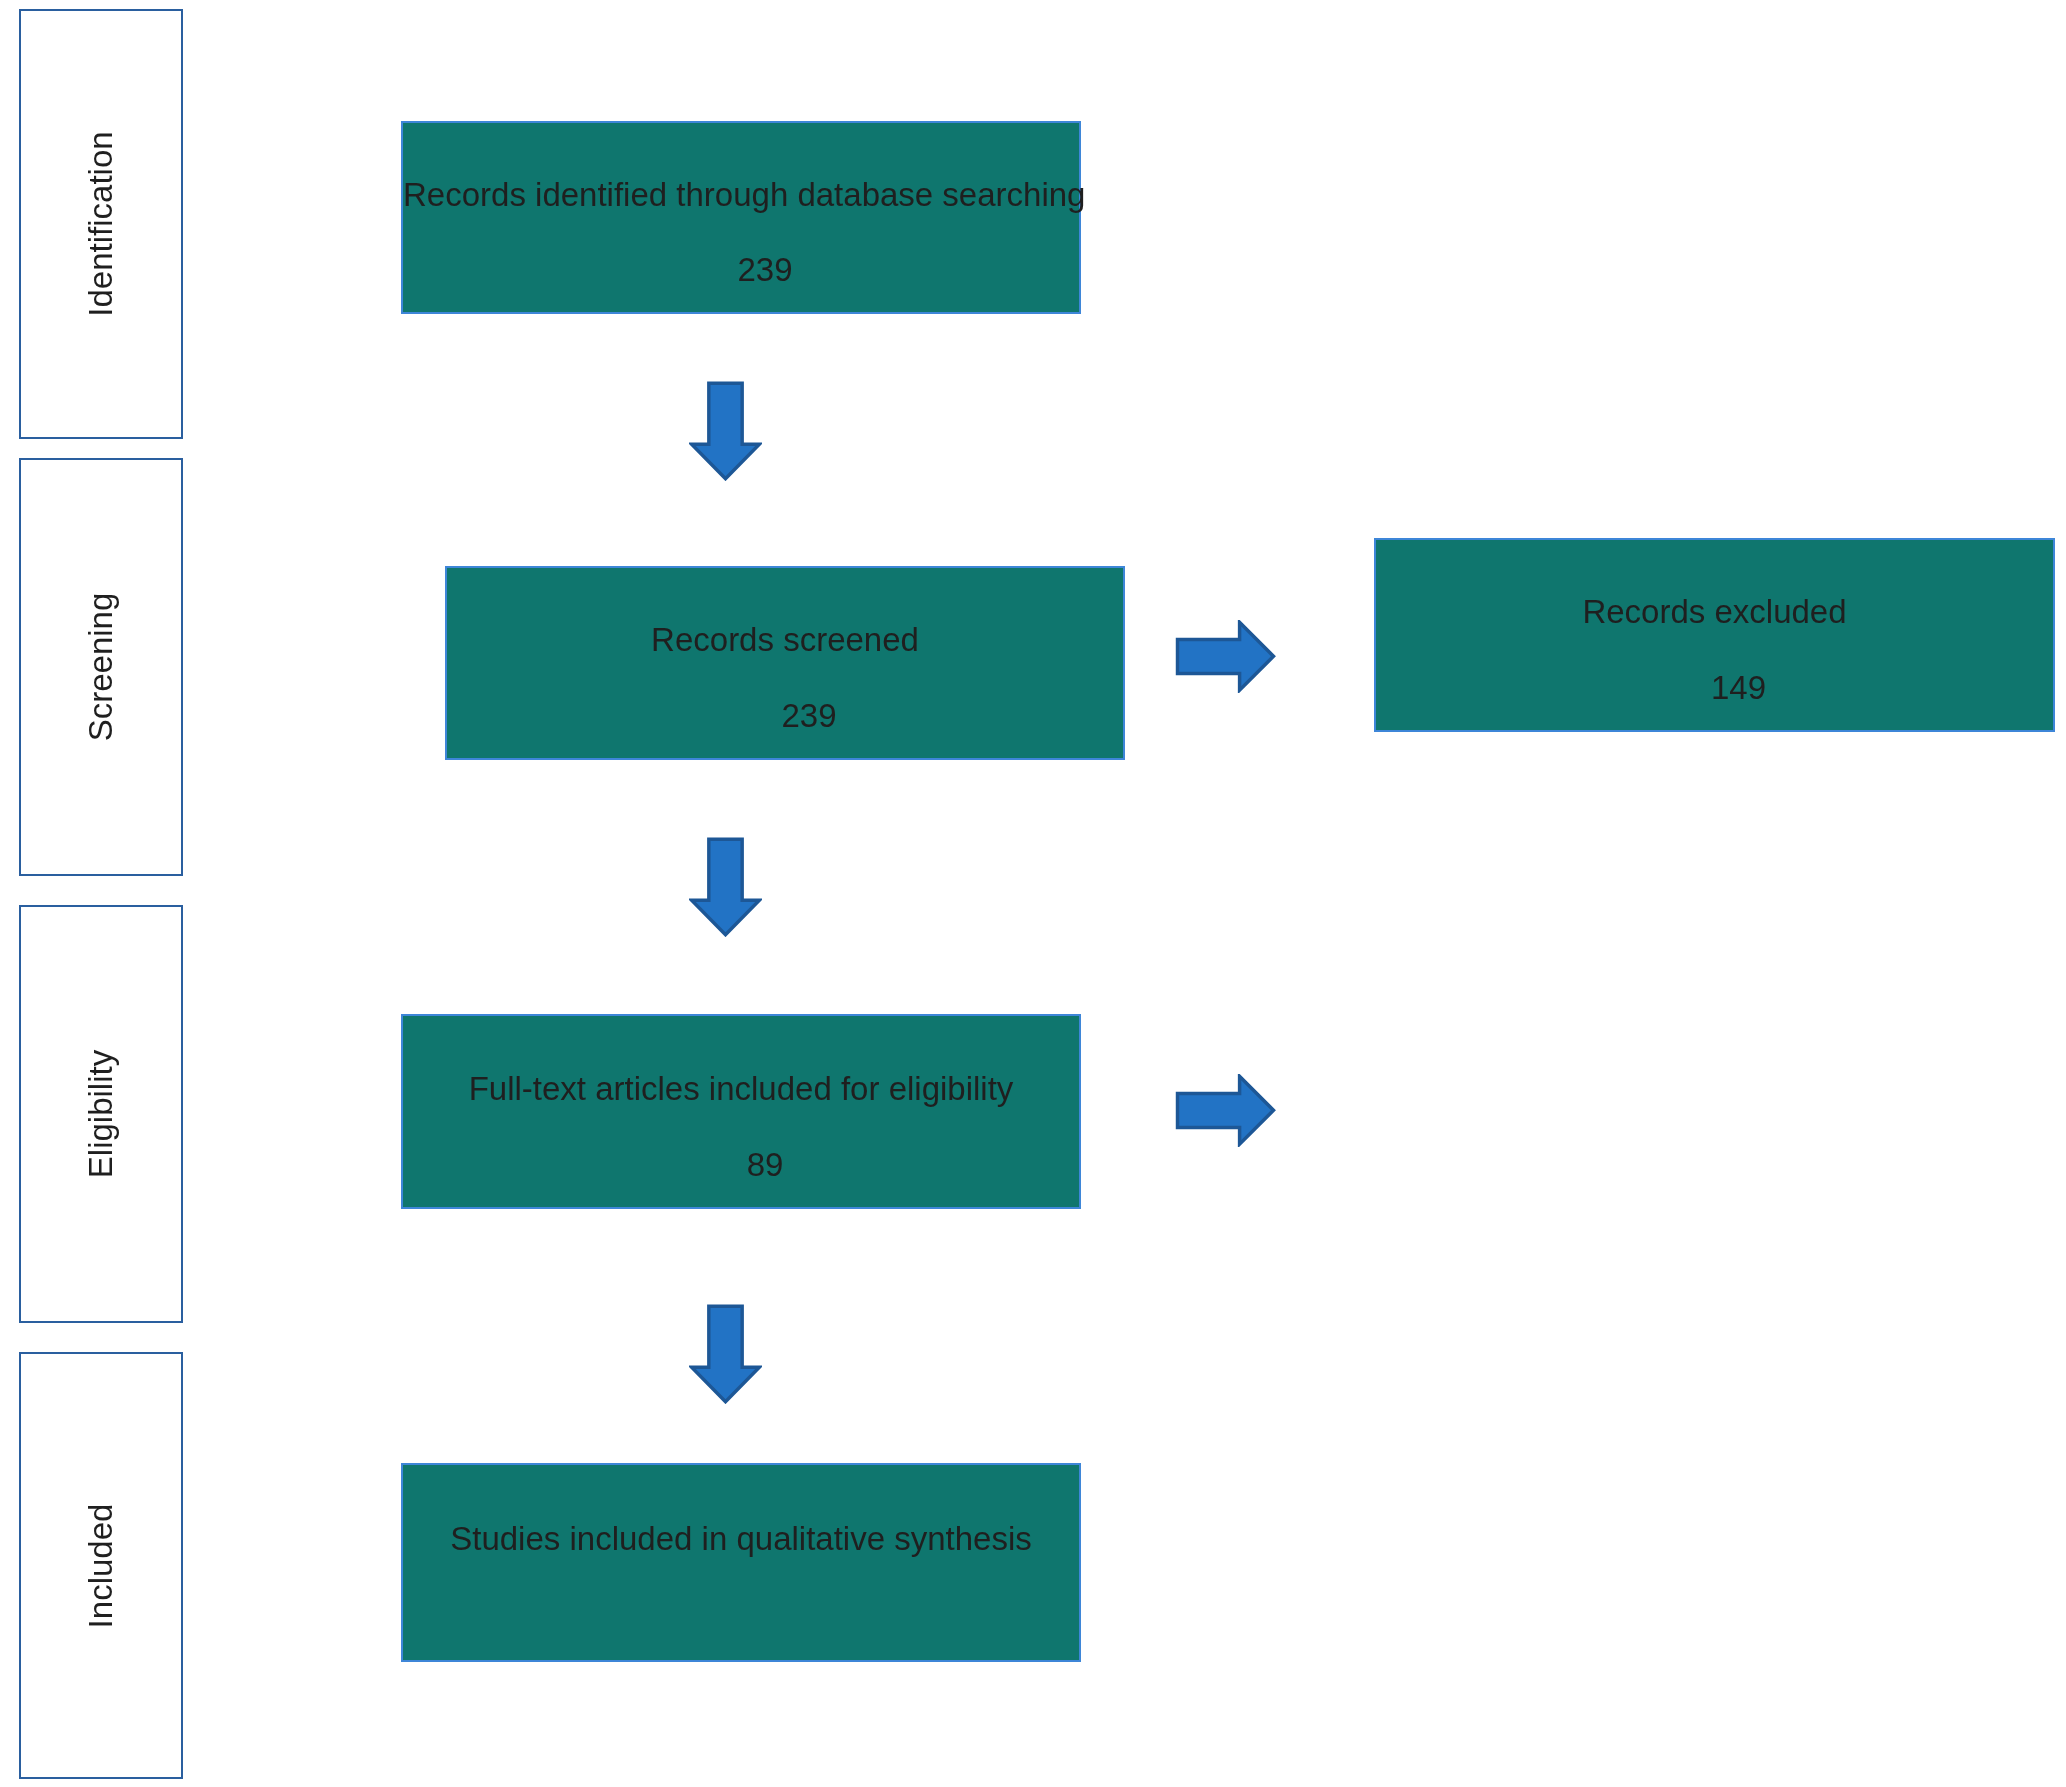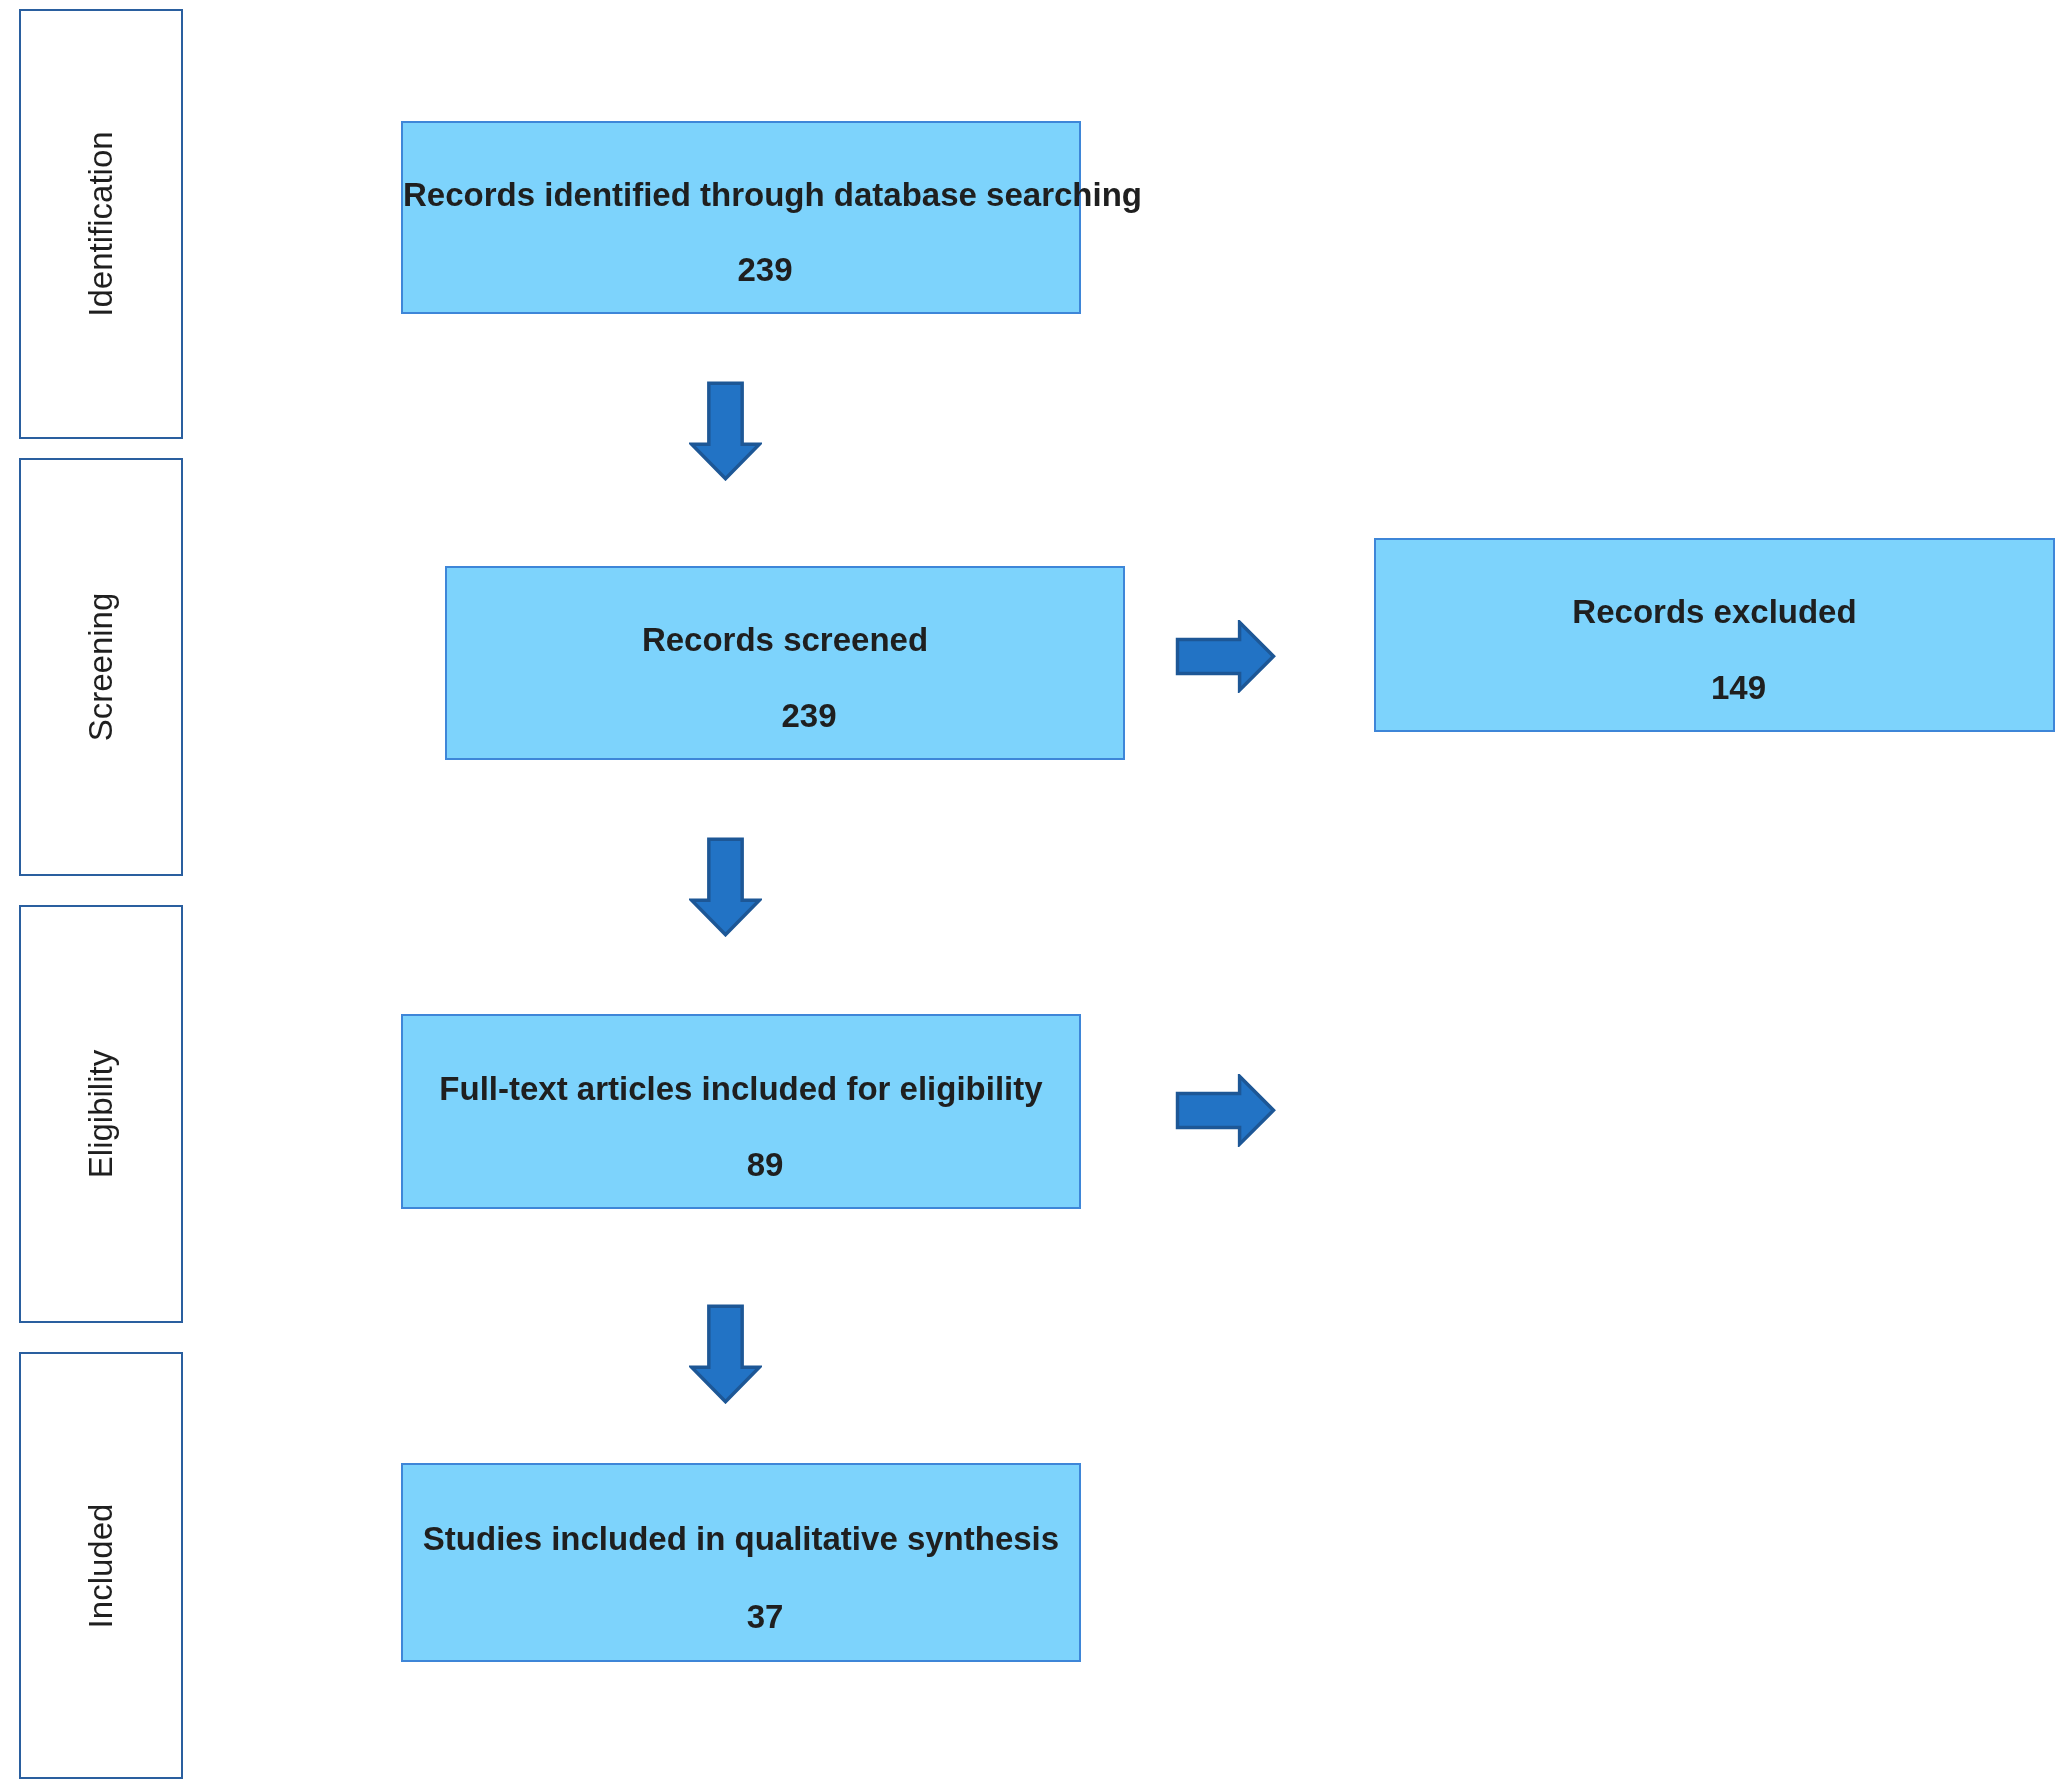"Records identified through database" .flow-box { background: #7dd3fc -> #0f766e; font-weight: bold -> none }
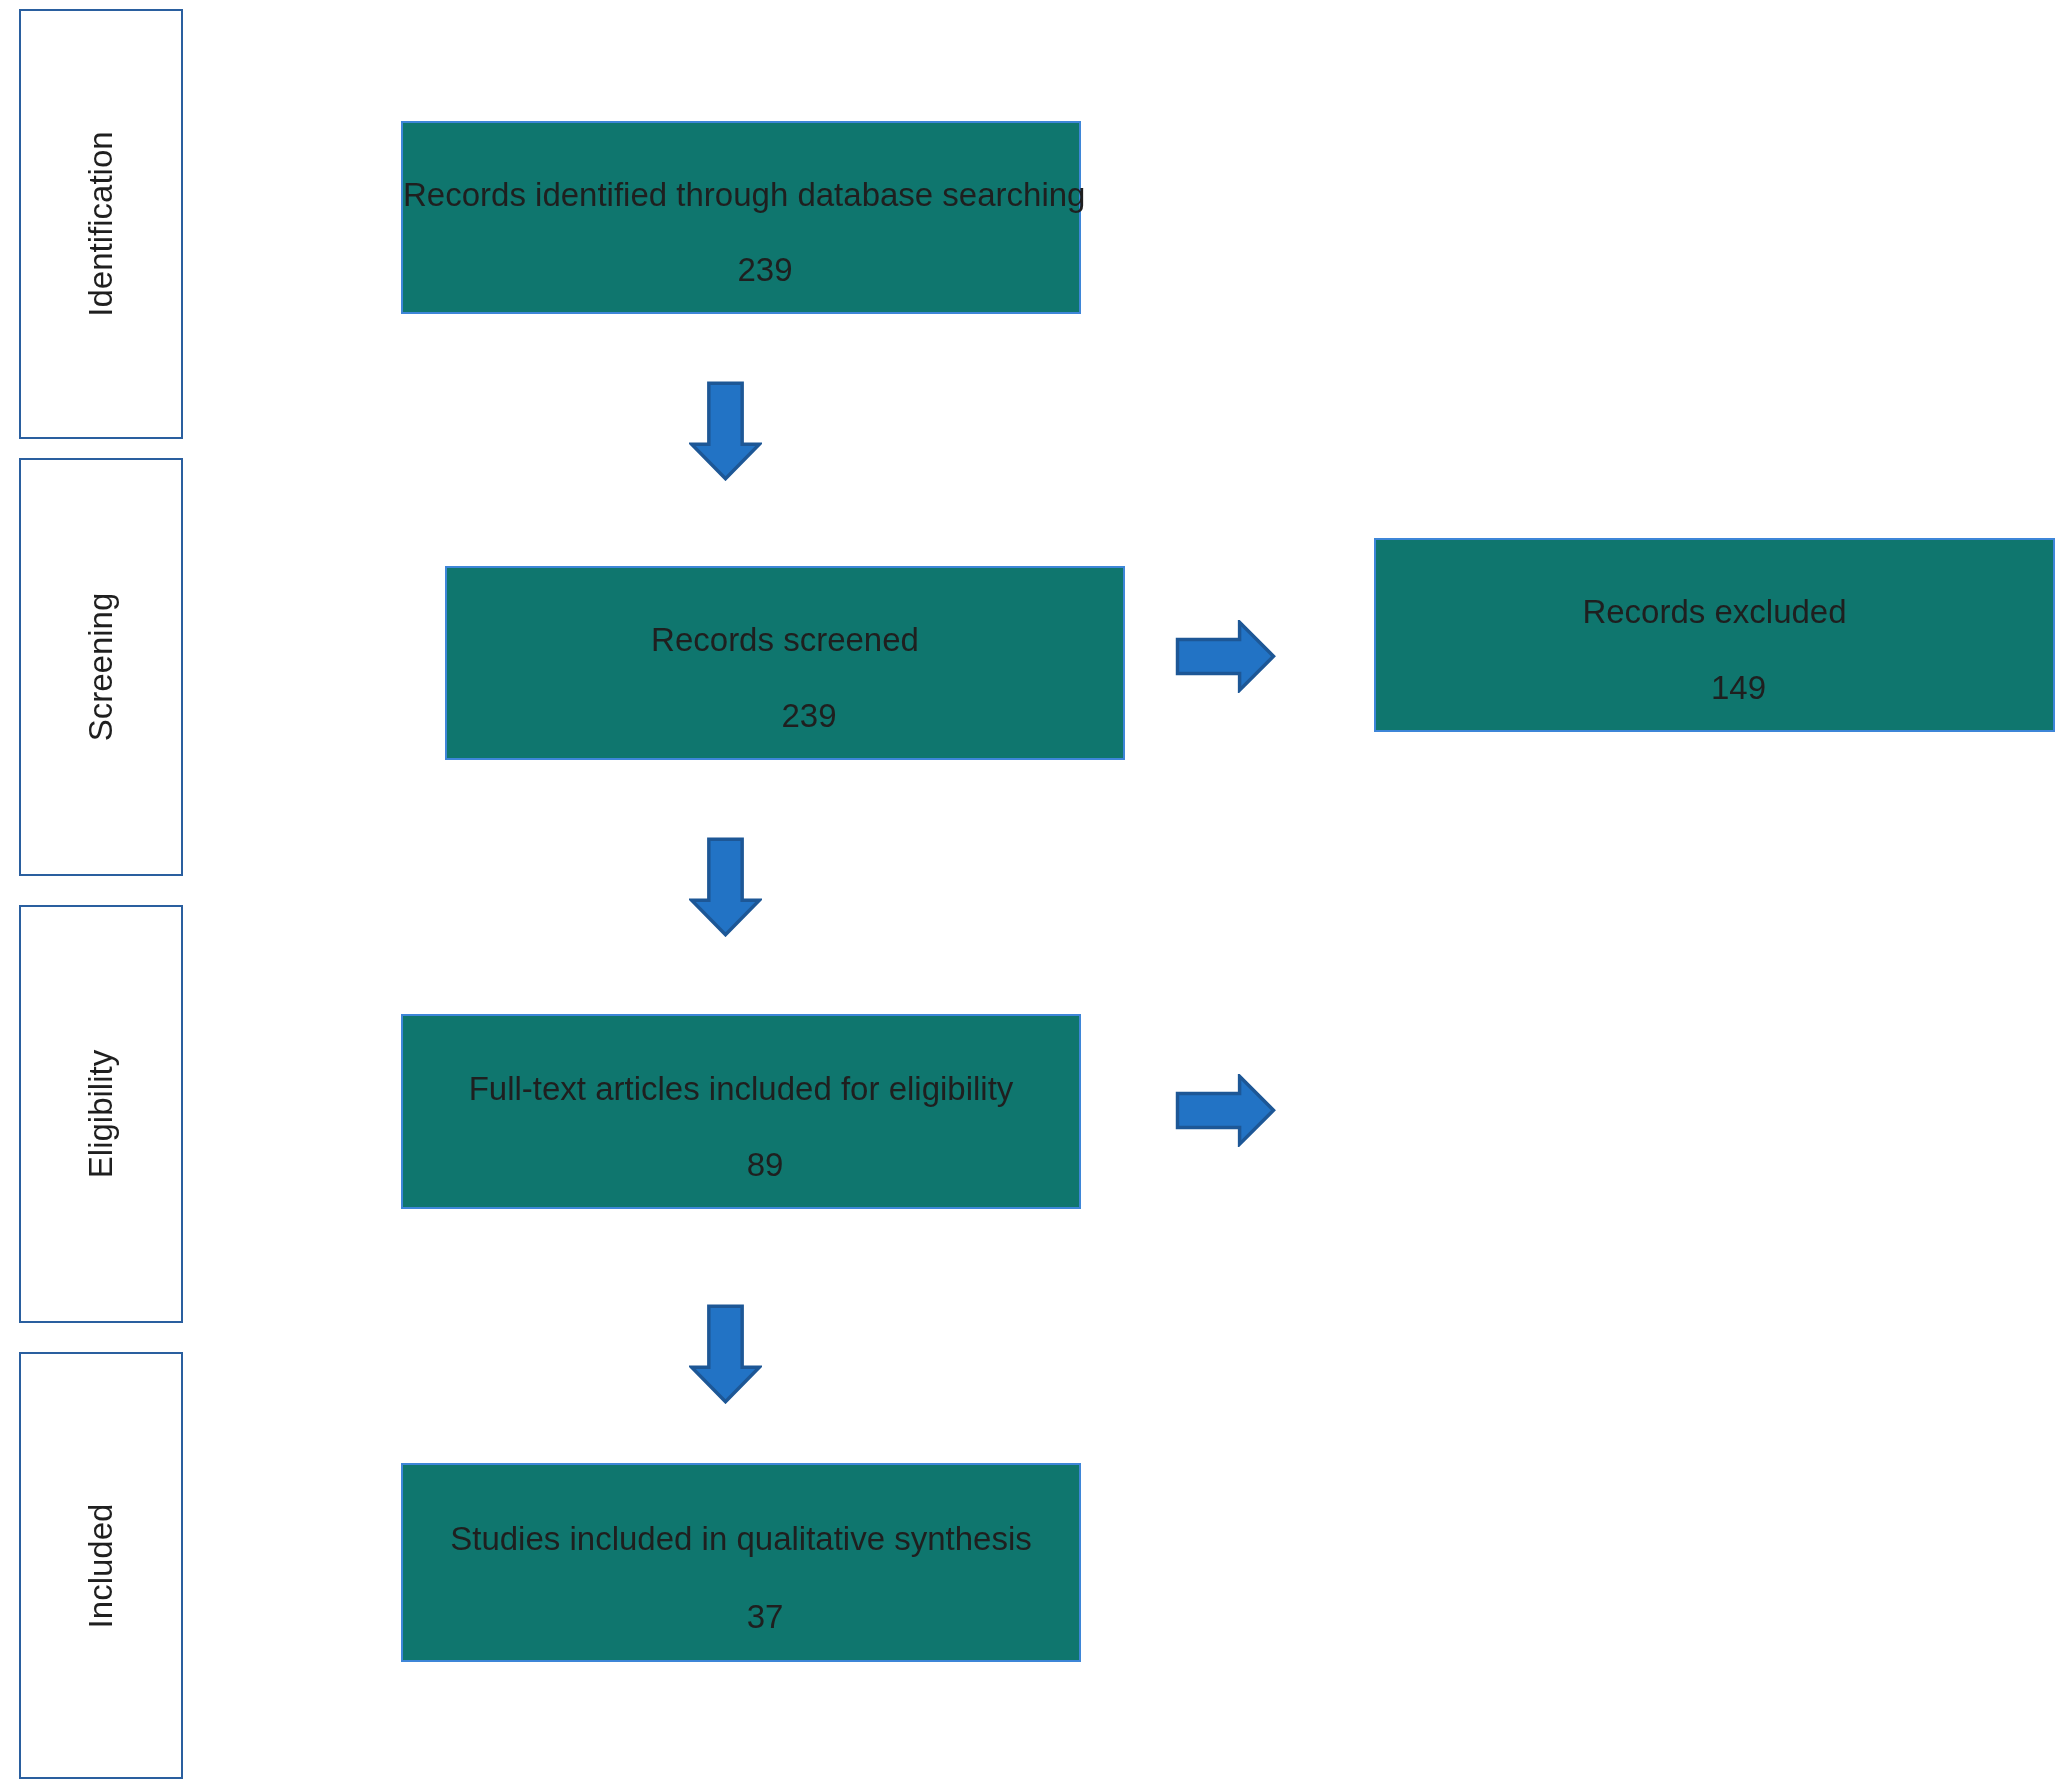"37" span.box-count { html: <span>37</span> -> none }
